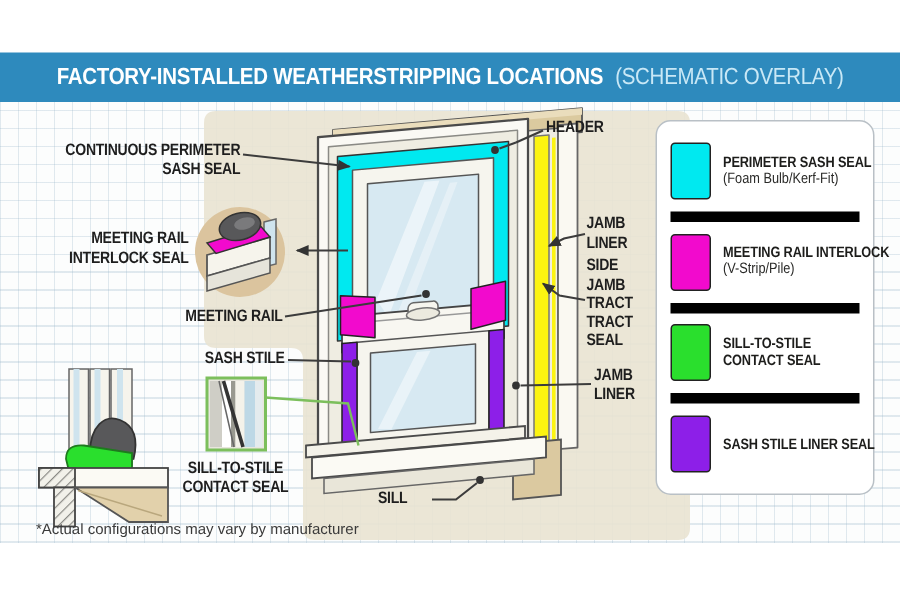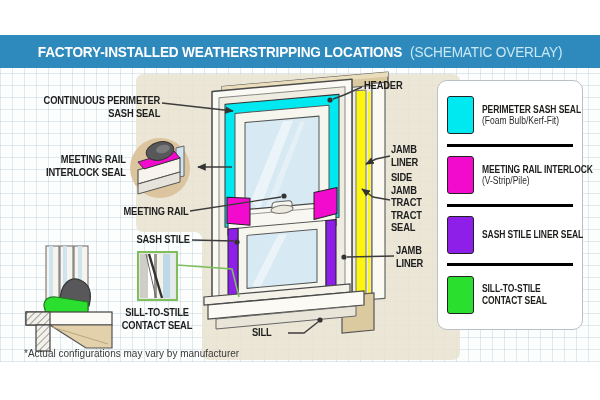"MEETING RAIL INTERLOCK" .lg-row + .lg-row { border-top: 3px solid #000000 -> 7px solid #000000 }
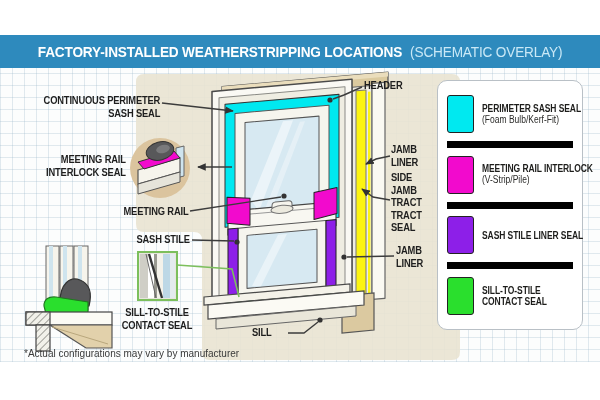"SASH STILE LINER SEAL" div.lg-row { order: before "SILL-TO-STILE CONTACT SEAL" -> after "SILL-TO-STILE CONTACT SEAL" }
